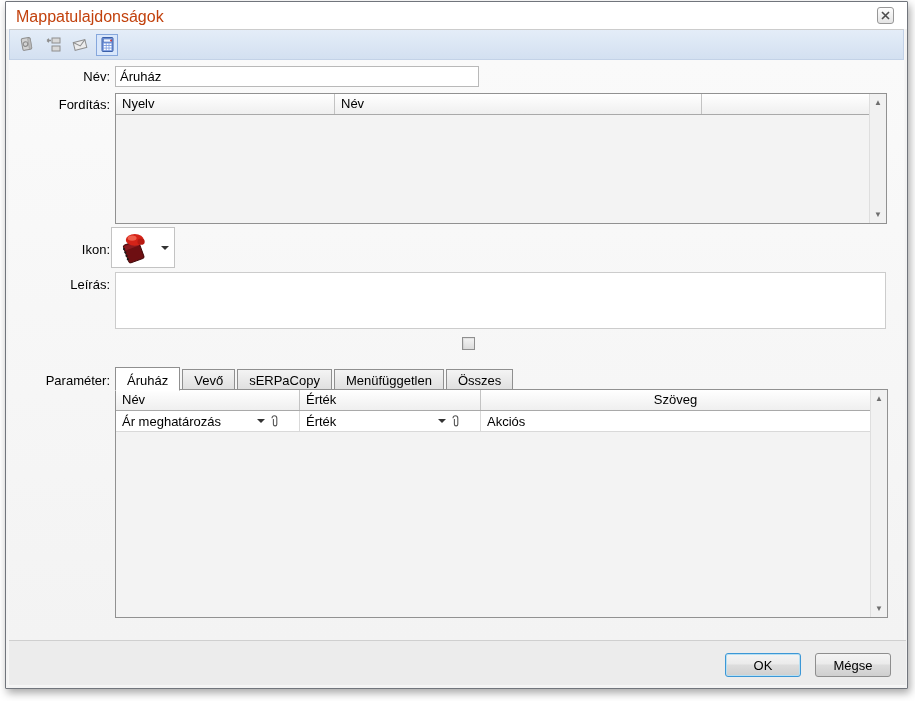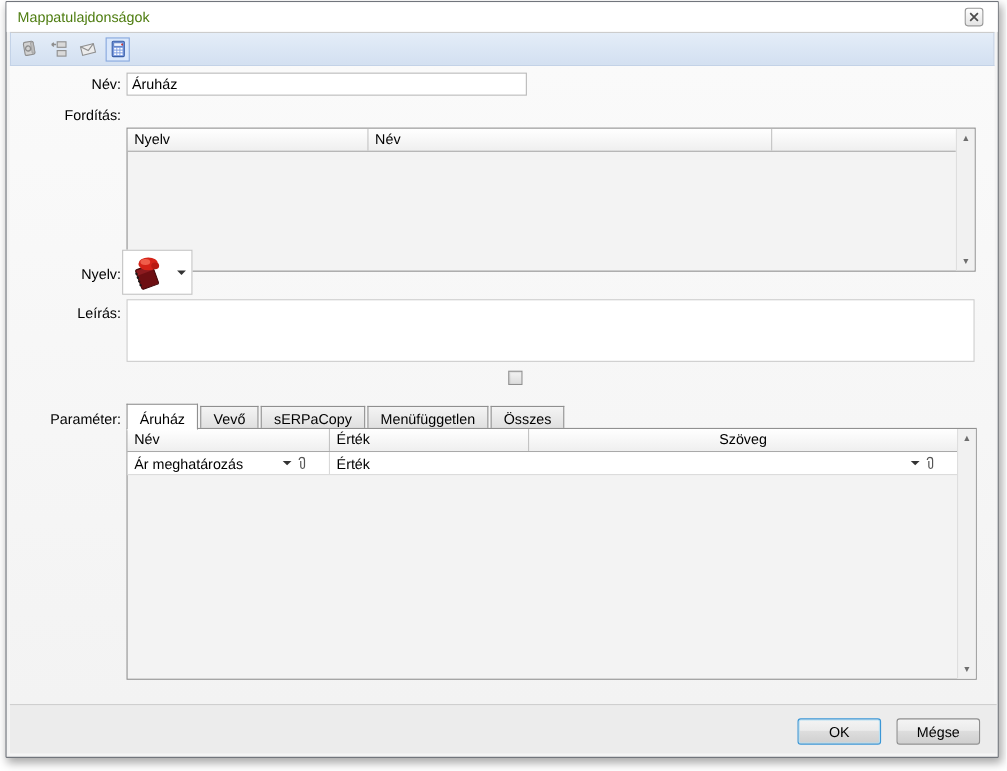"Mappatulajdonságok" .title { color: #4d7c0f -> #c2410c; font-size: 13px -> 16px }
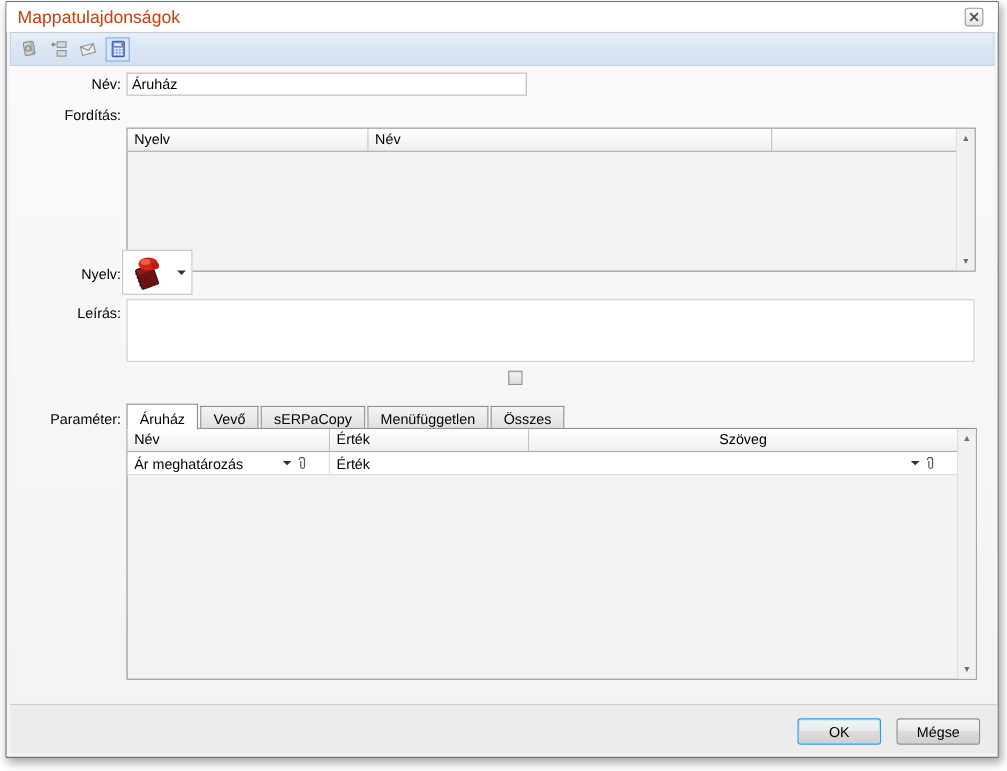"Nyelv" .grid { margin-top: 23px -> none }
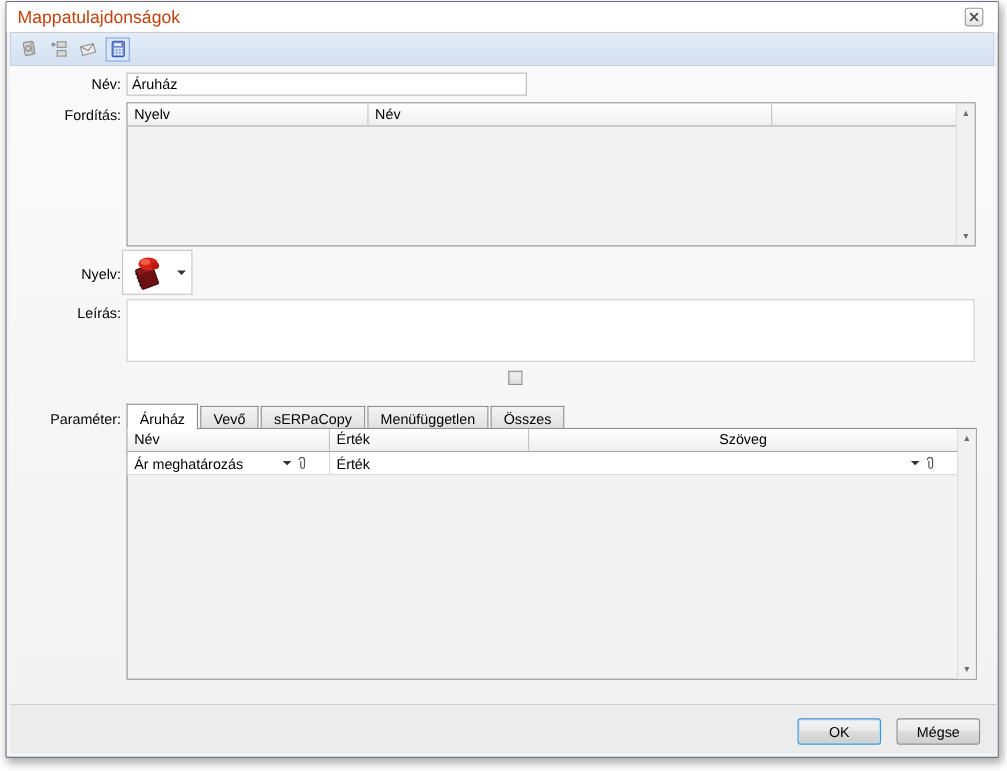"Nyelv:" span.lbl { text: Nyelv -> Ikon }
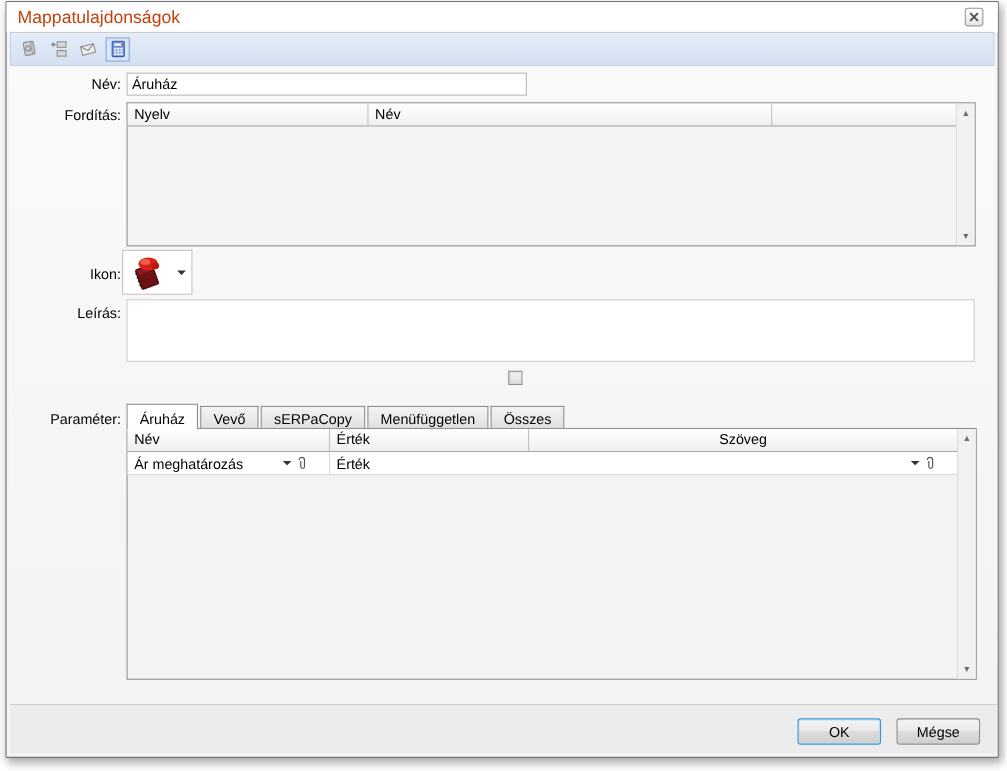"Akciós" div.p-cell { html: none -> <div> <span>Akciós</span> </div> }
